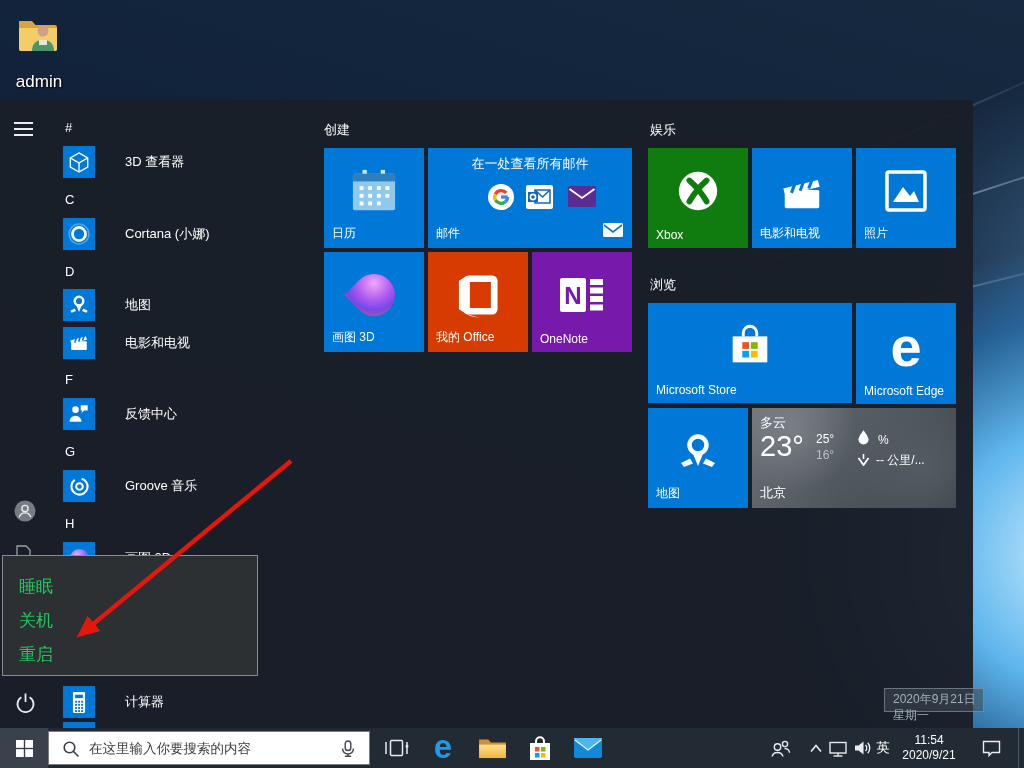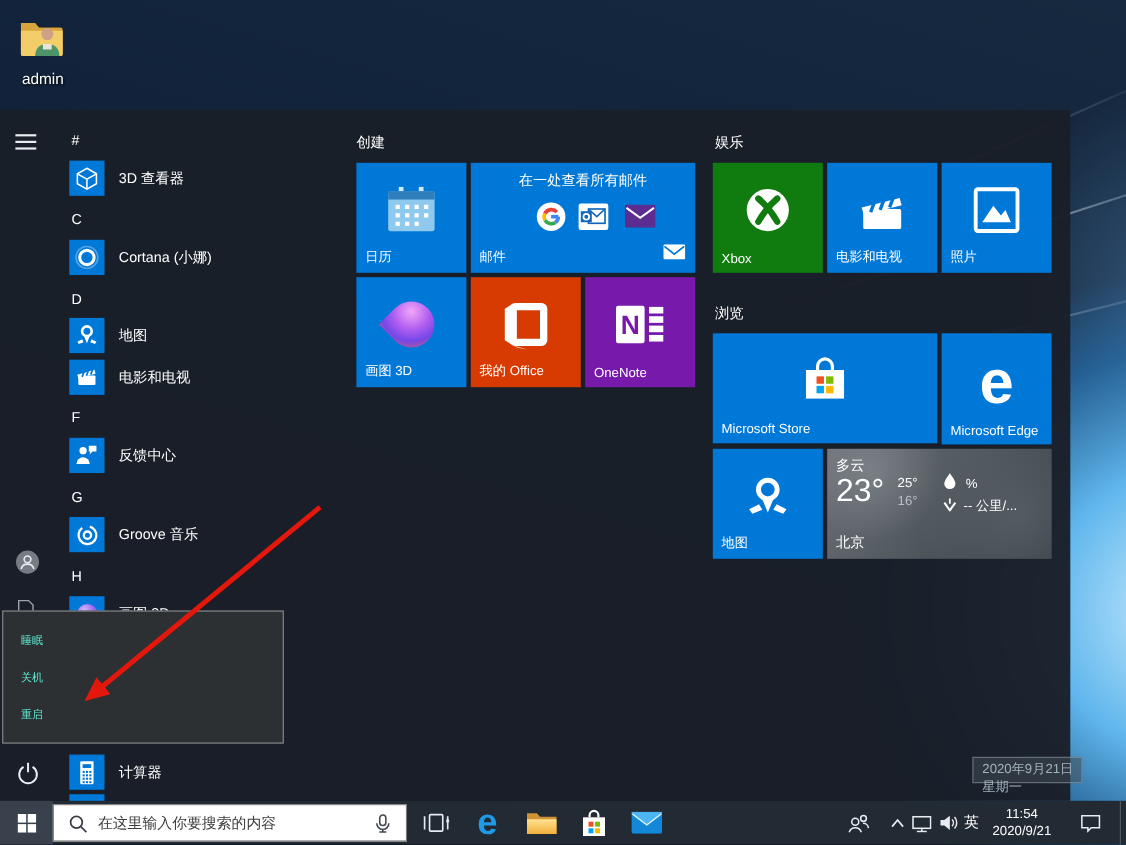"admin" .dicon .dlabel { font-size: 14px -> 17px; margin-top: 2px -> 12px }
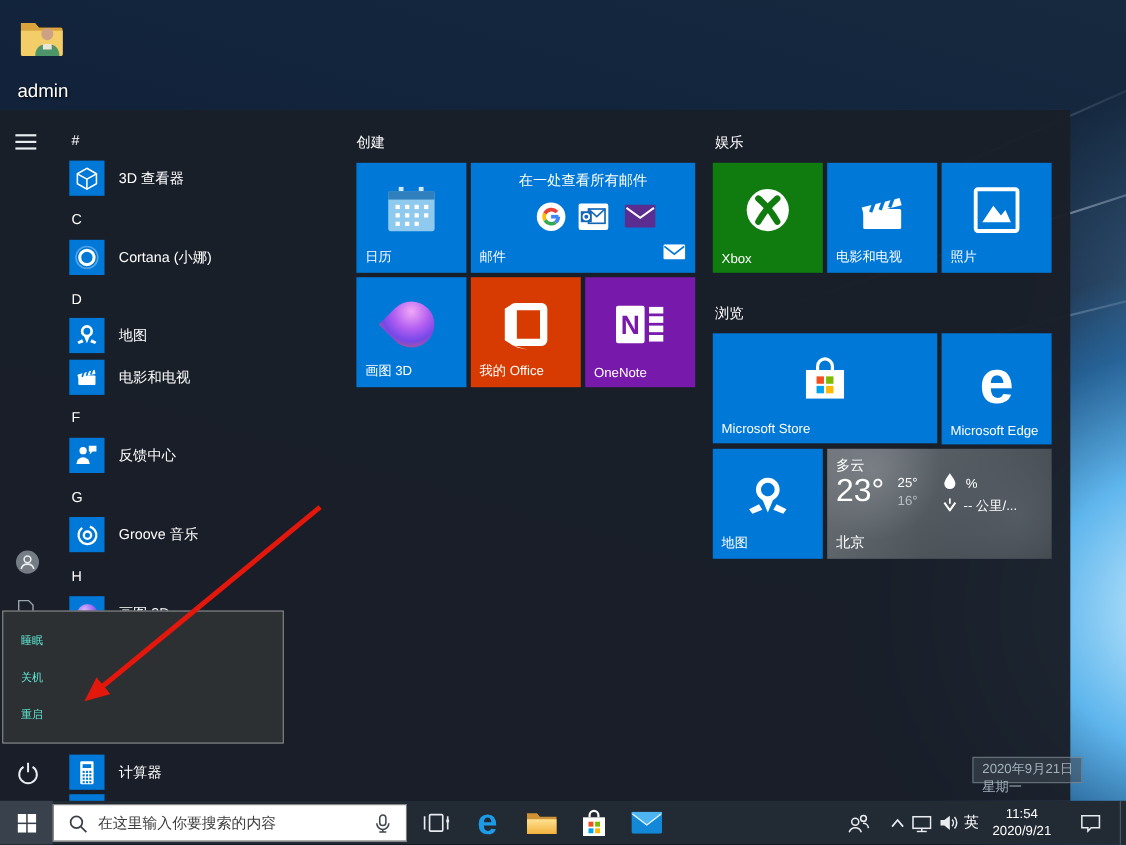"3D 查看器" .app-item { gap: 13px -> 30px }
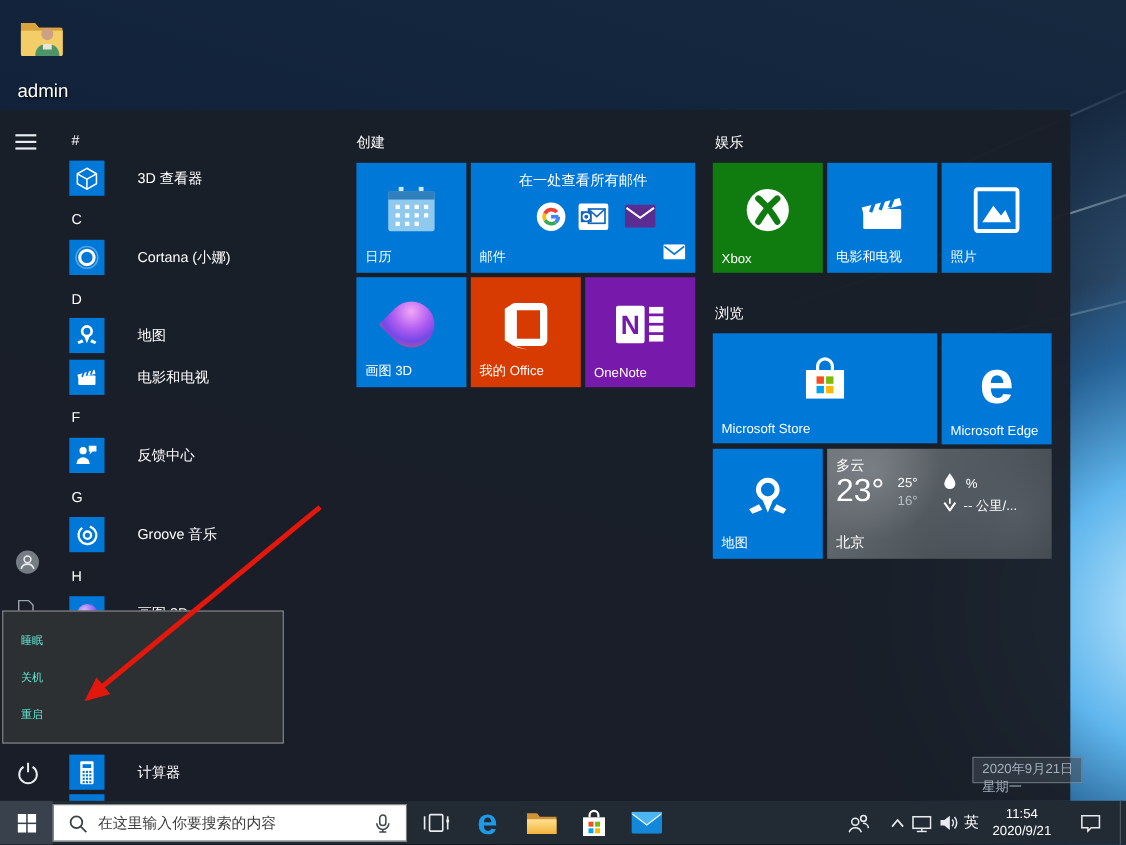"睡眠" .pw-item { color: #5eead4 -> #22c55e; font-size: 10px -> 17px }
